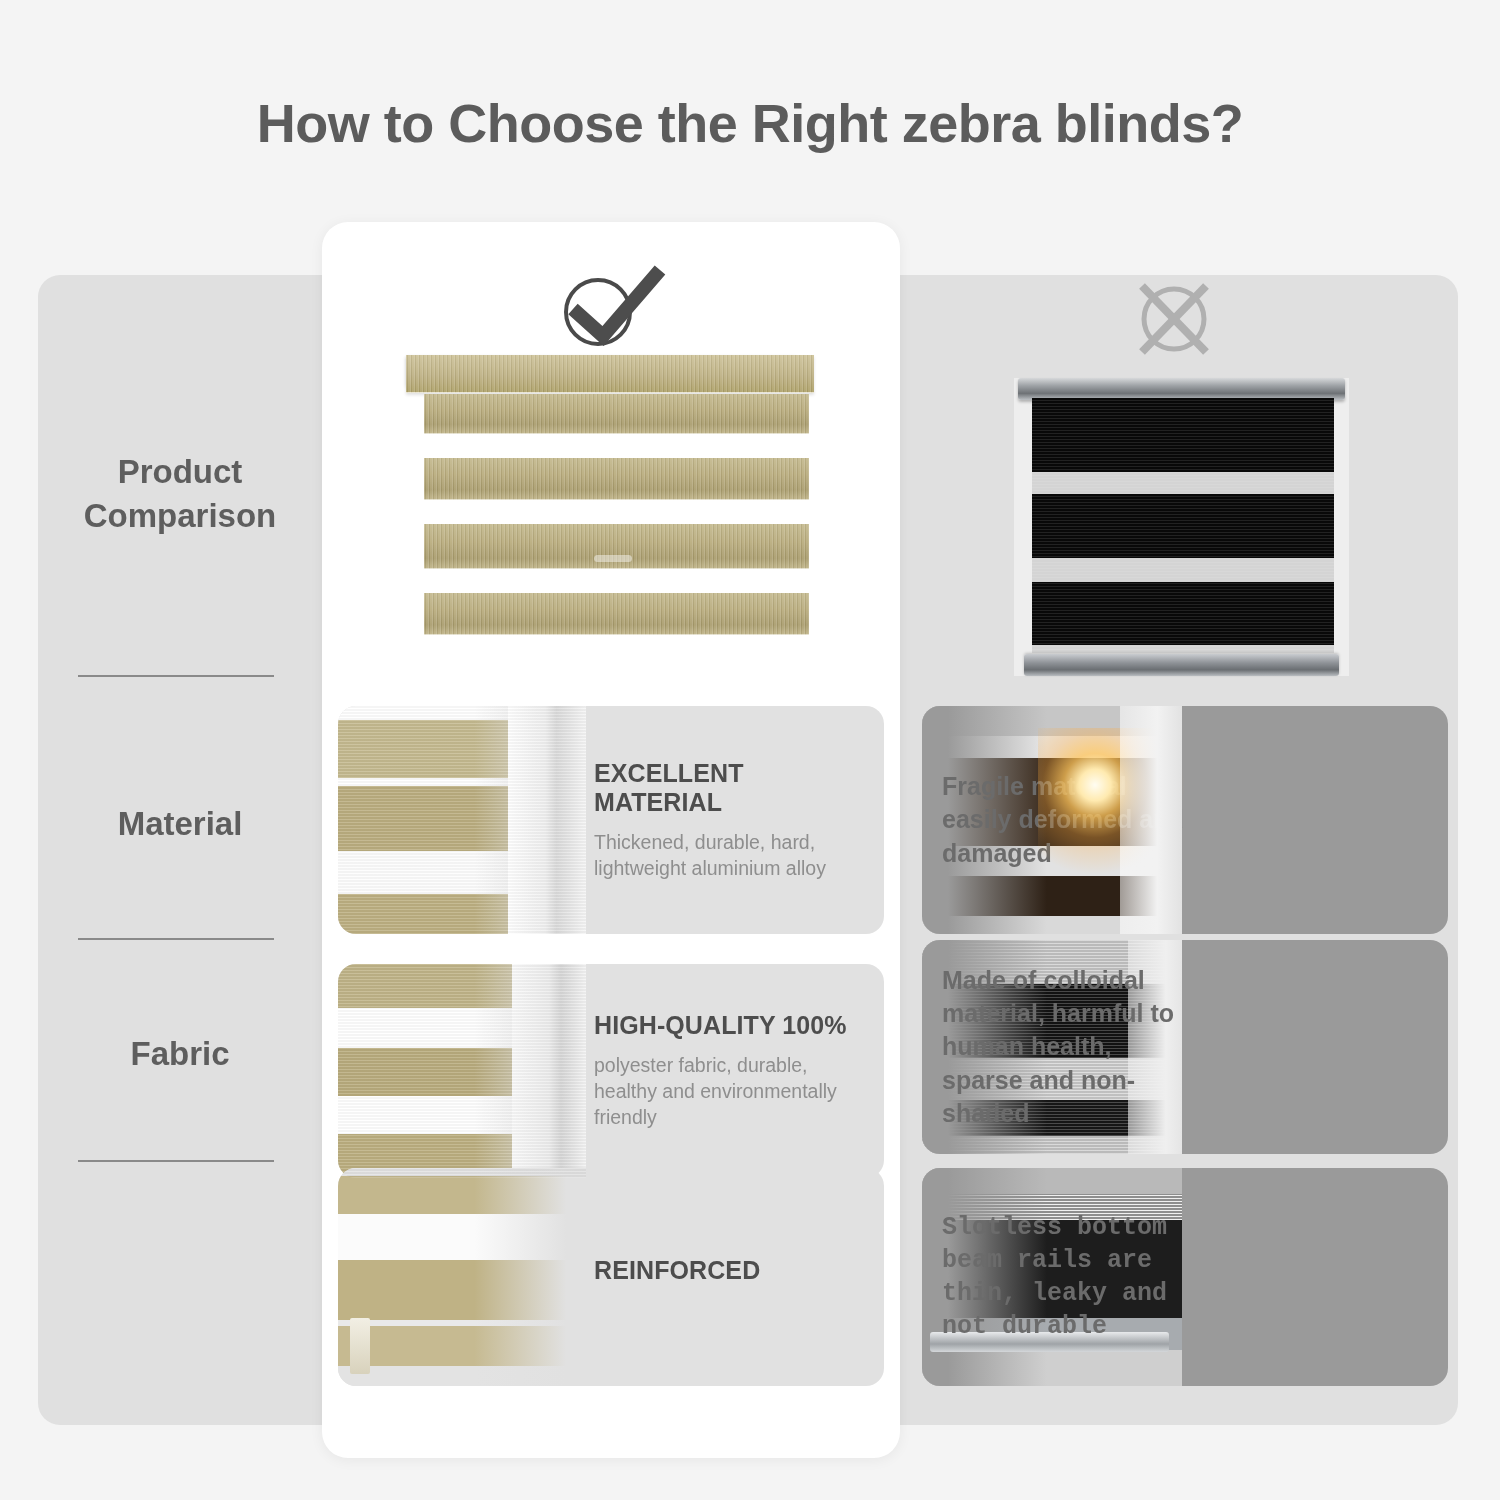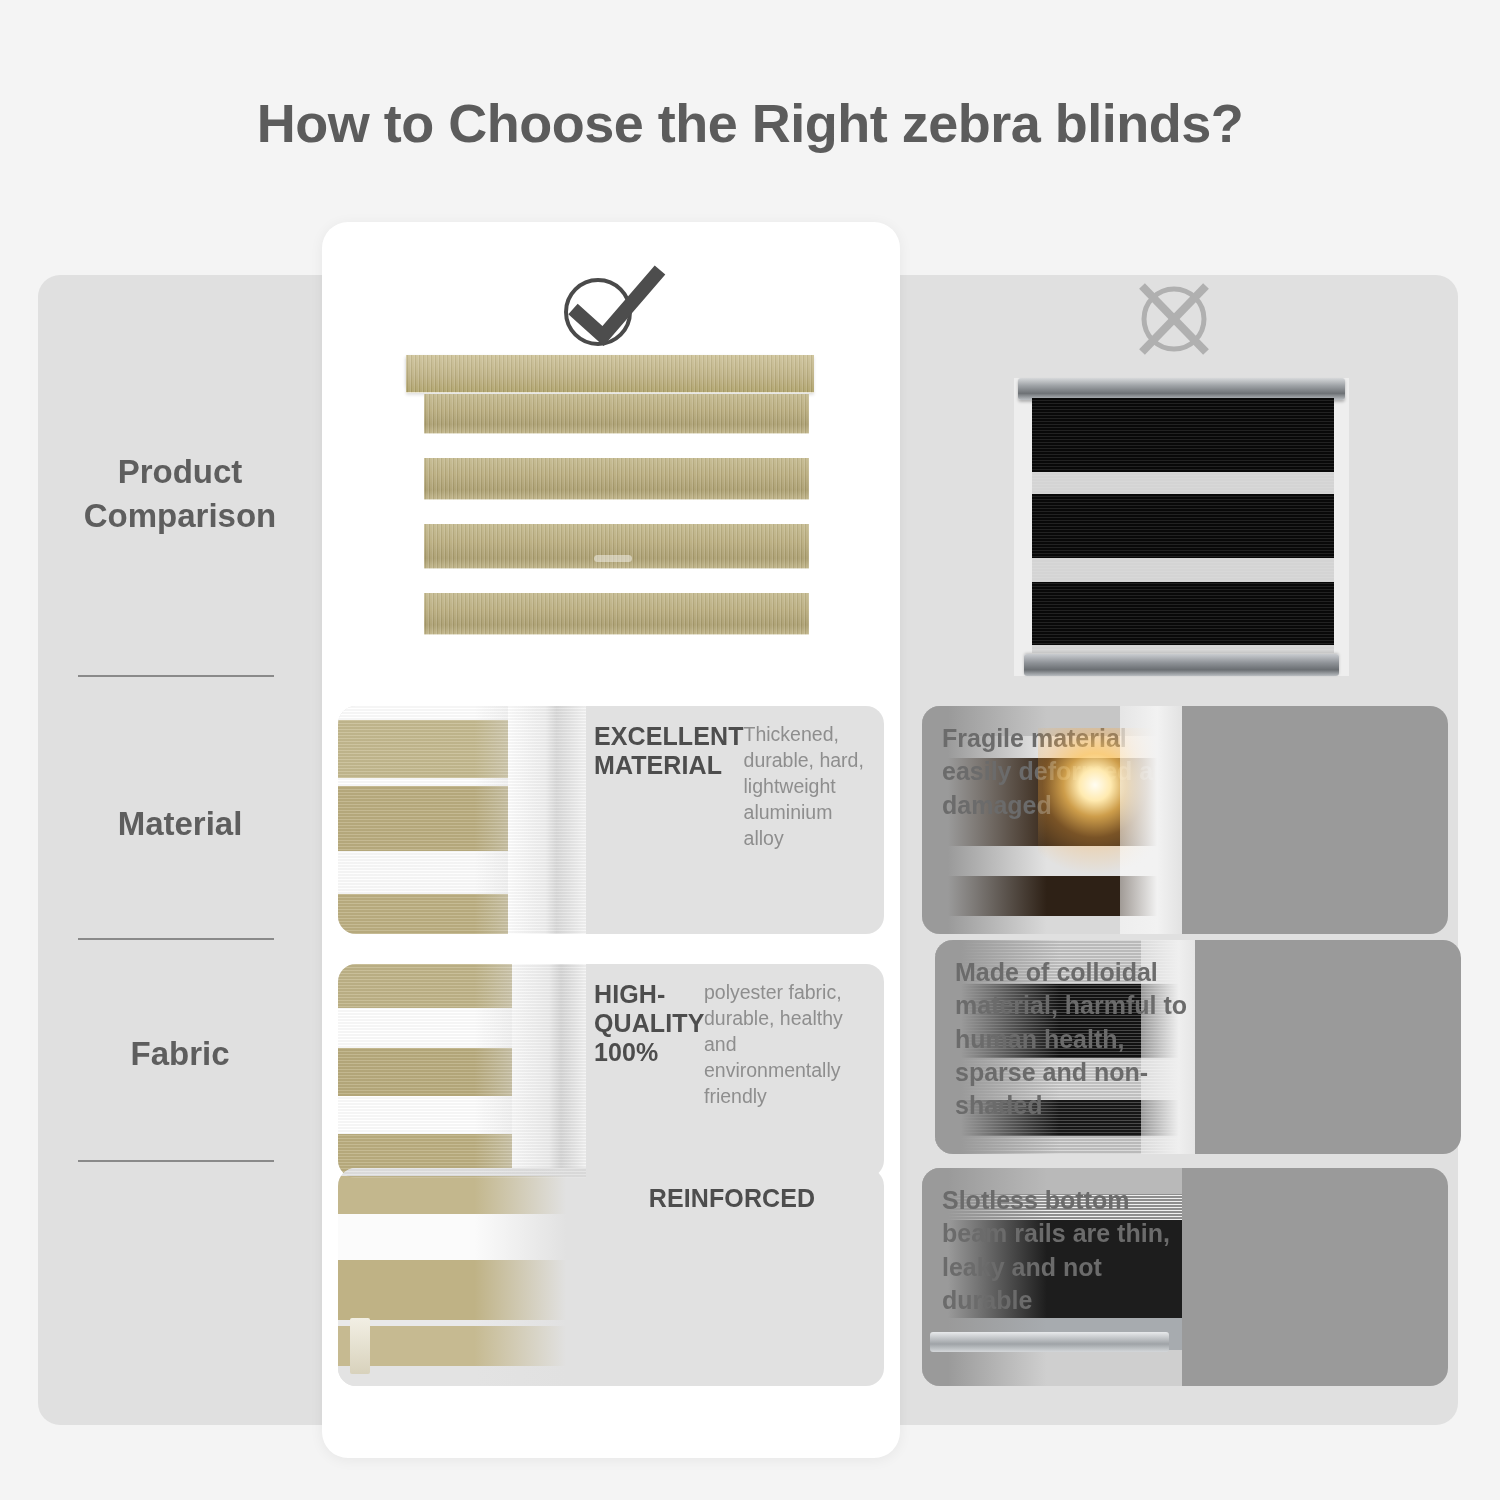"EXCELLENT MATERIAL" .feat-text { flex-direction: row -> column; top: 16px -> 0 }
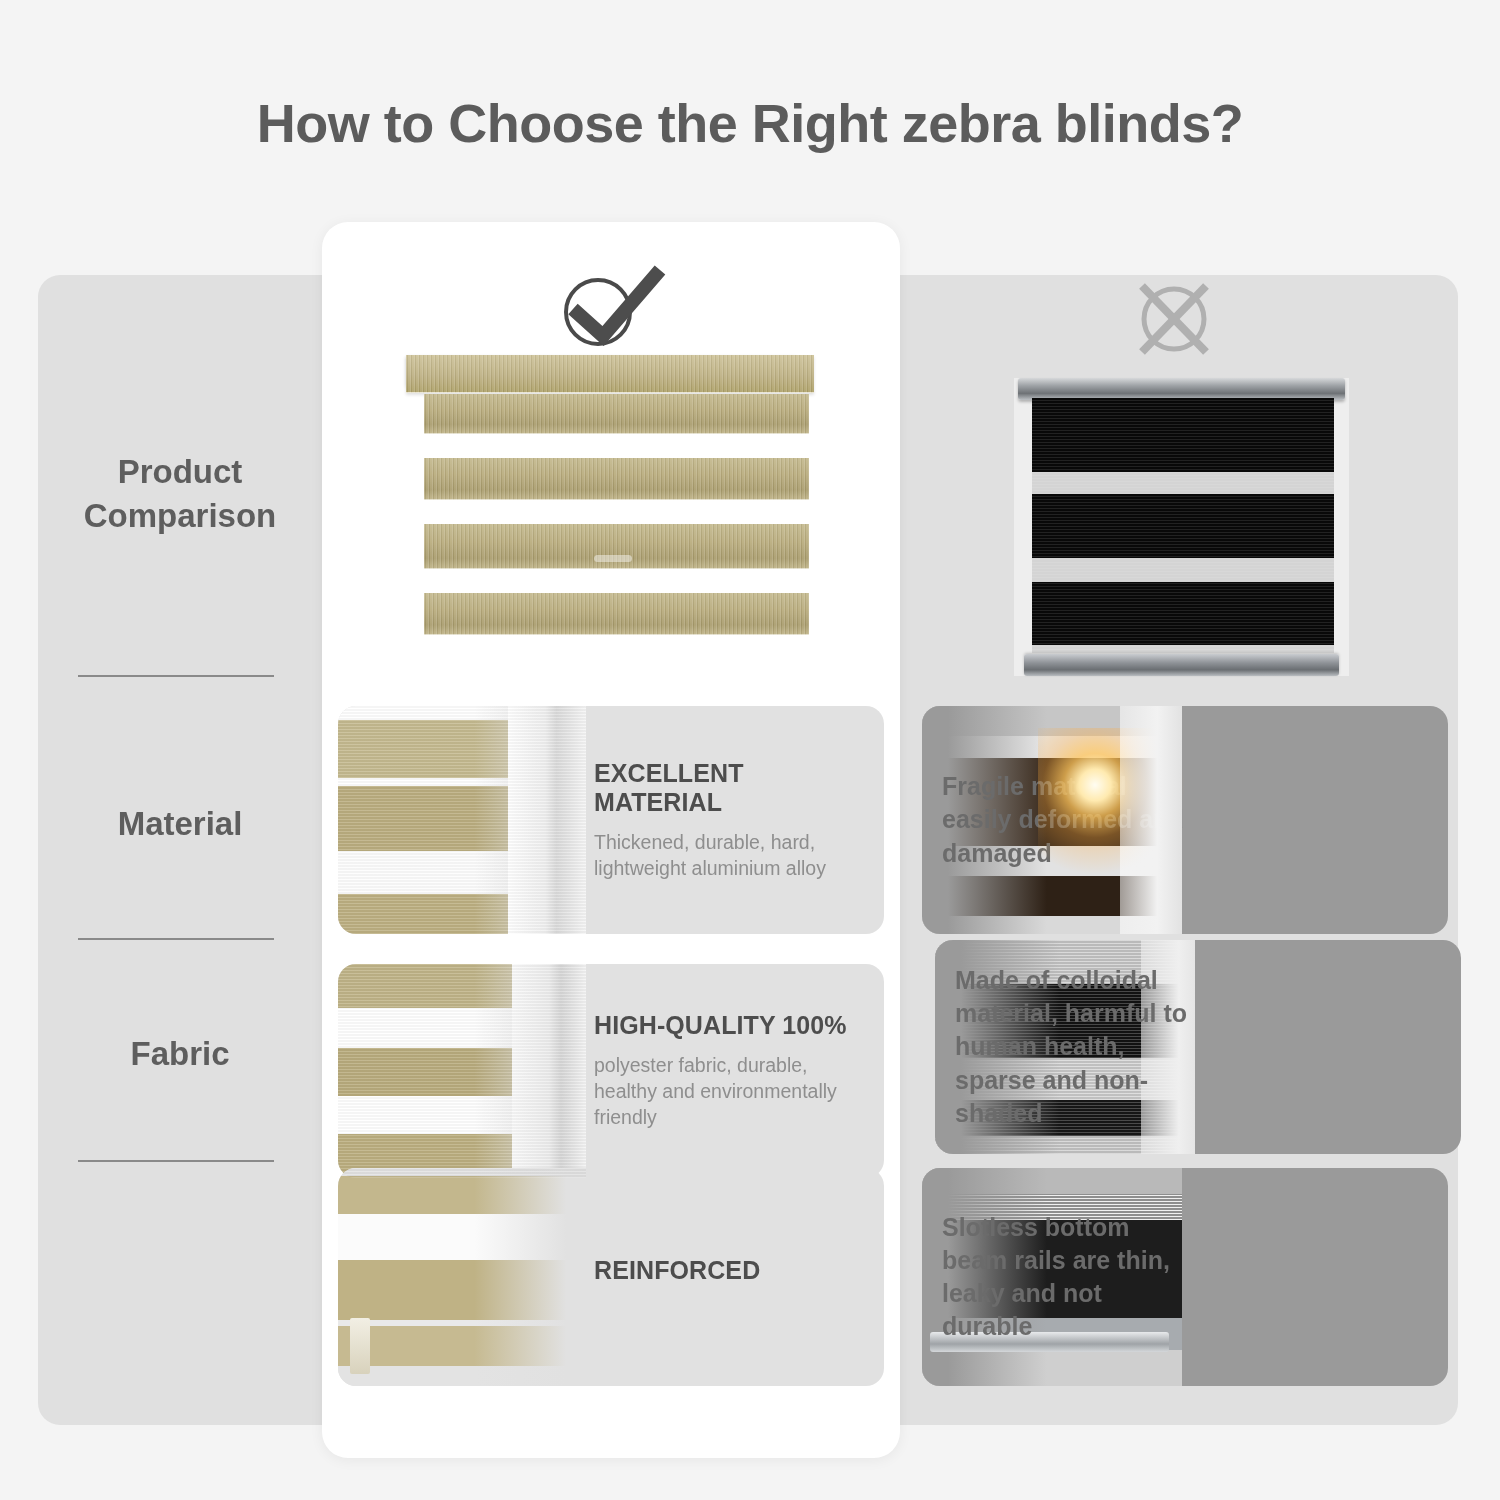"Made of colloidal material, harmful" .feat-bad.f1 { margin-left: 13px -> none }
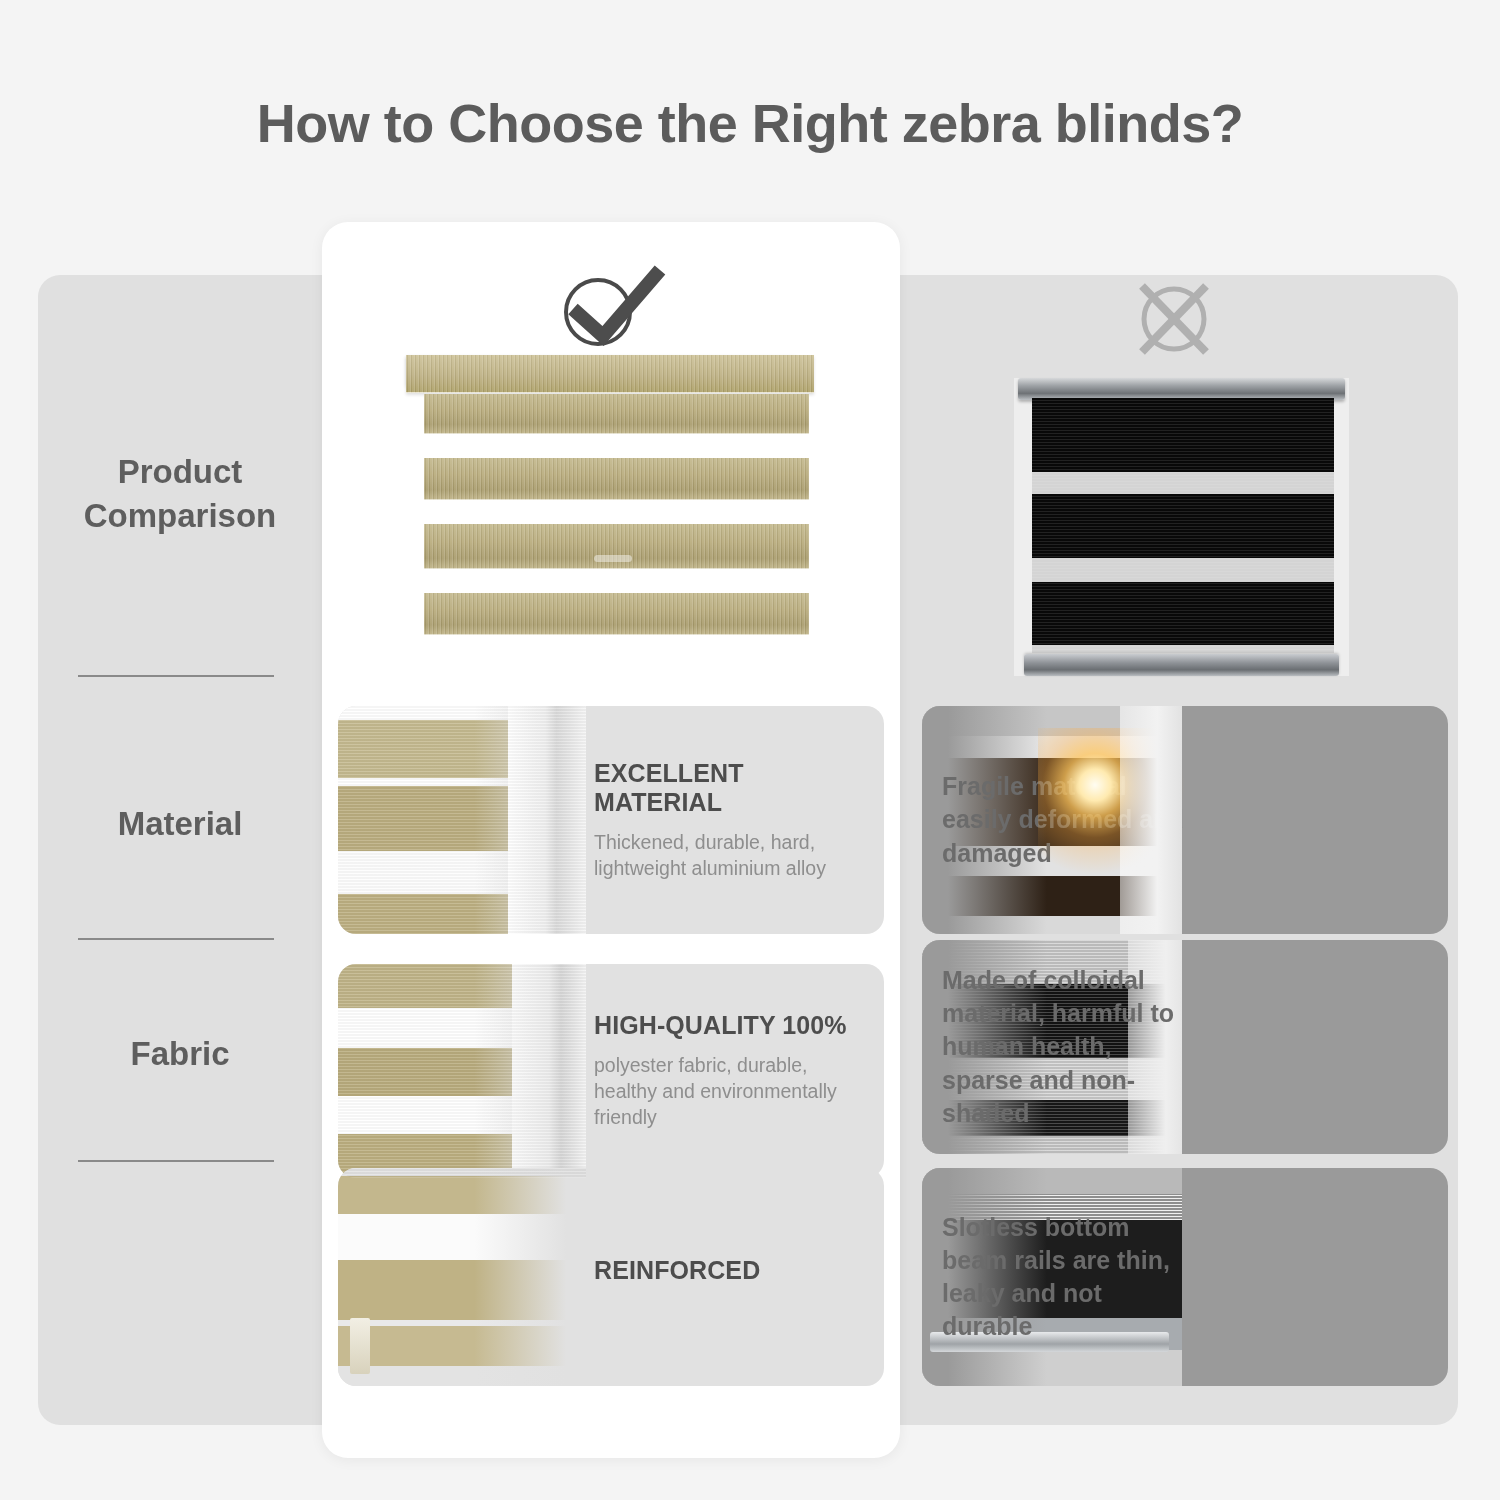"Slotless bottom beam rails are" .feat-bad.f2 { font-family: none -> Liberation Mono, monospace }
